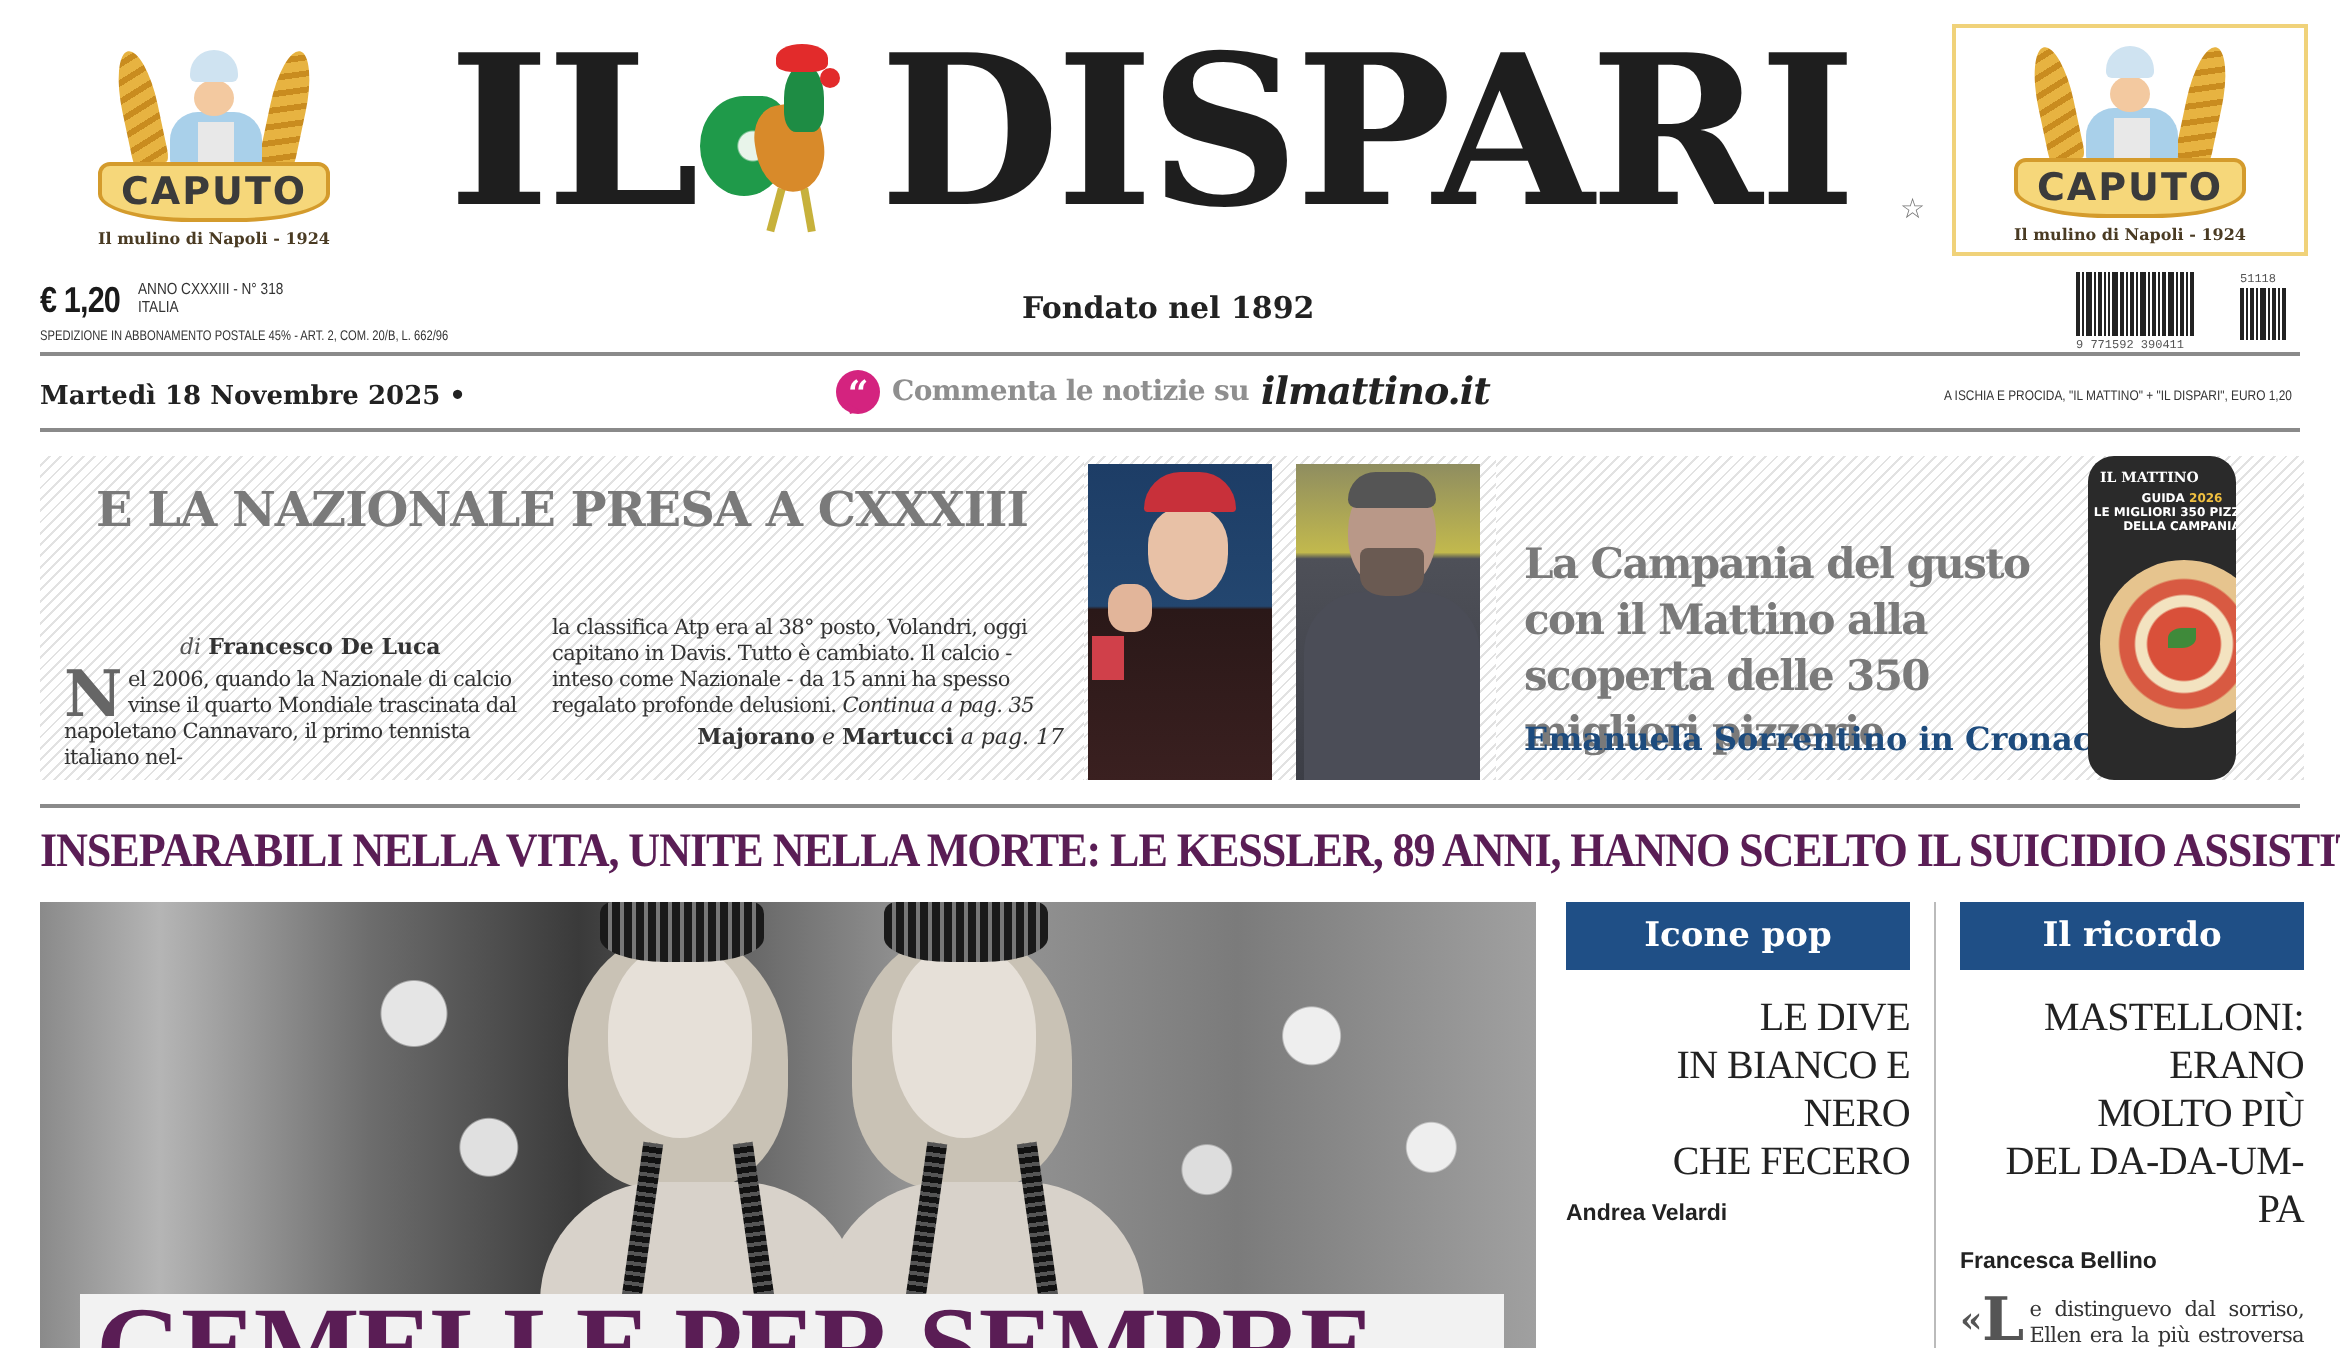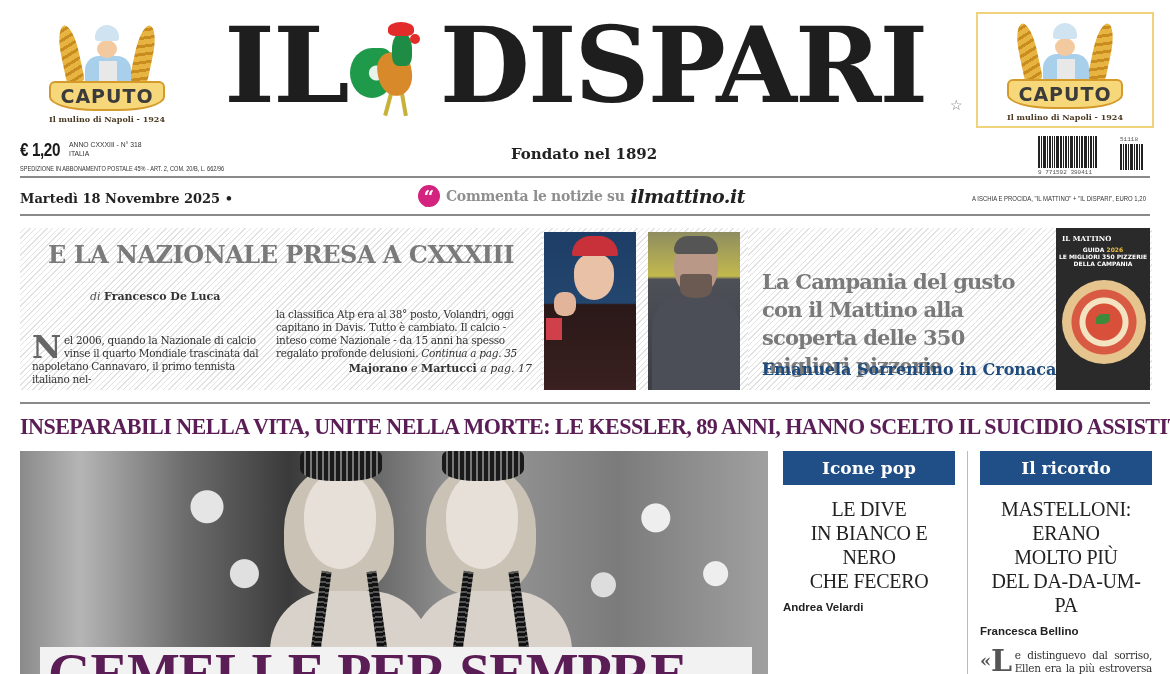"IL MATTINO" .guida-cover { border-radius: none -> 13px; left: 308px -> 296px; width: 94px -> 74px }
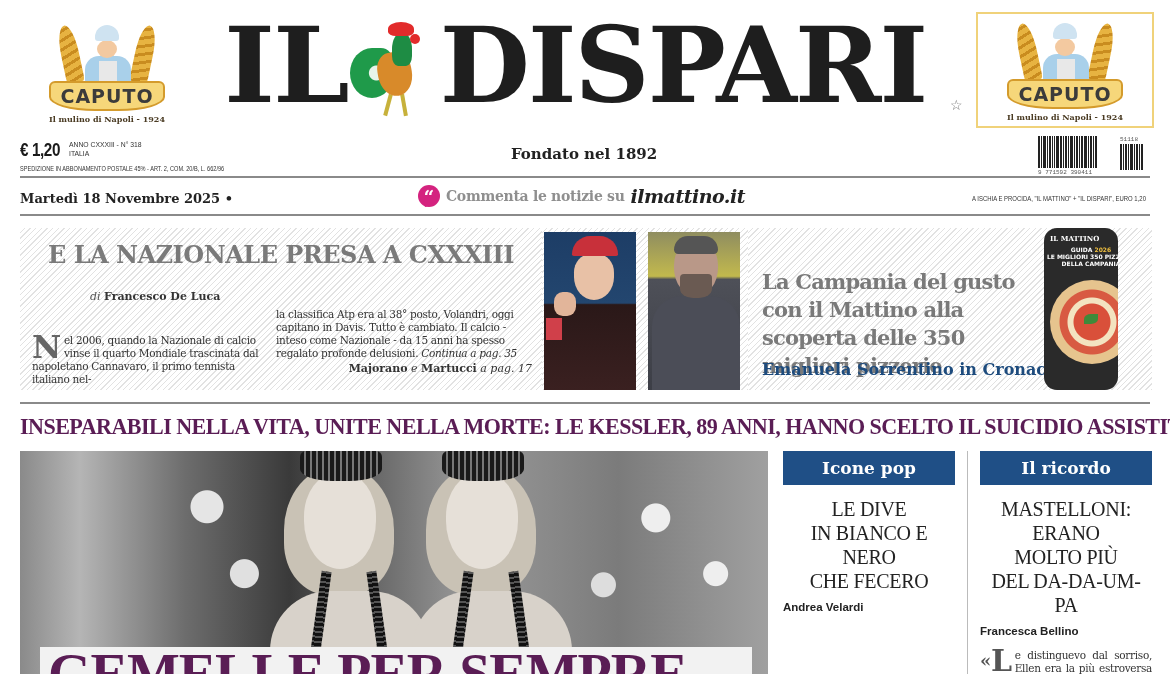"di Francesco De Luca" .byline { top: 62px -> 89px }
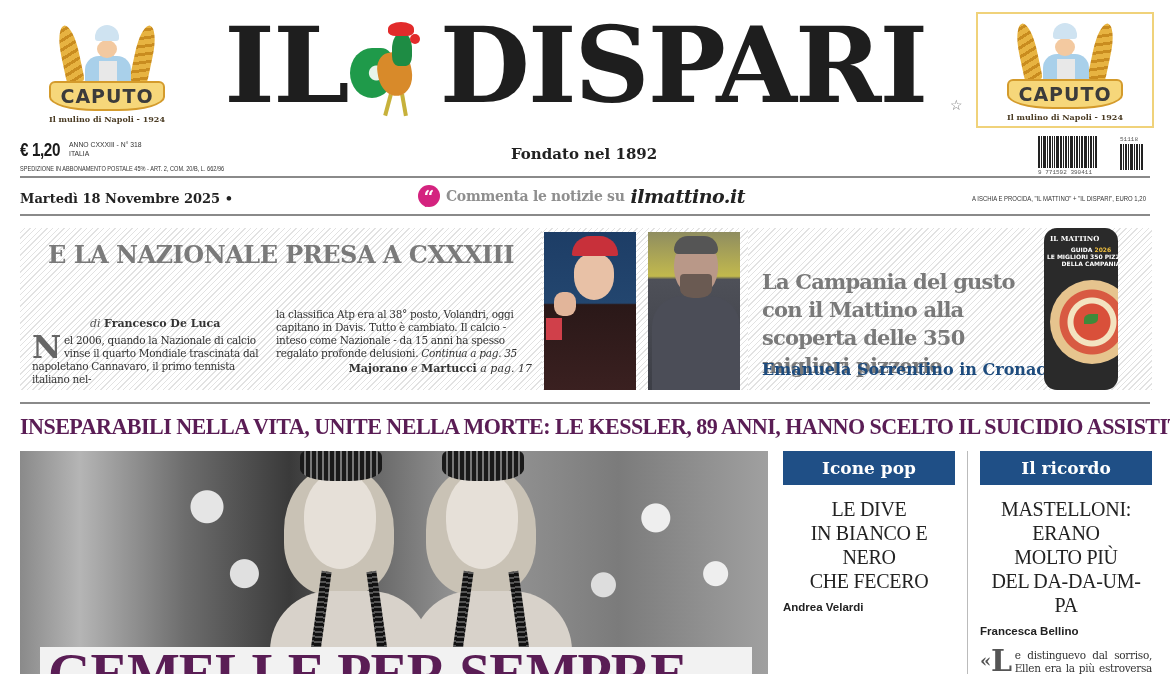"LE DIVE" .side-head { text-align: center -> right }
